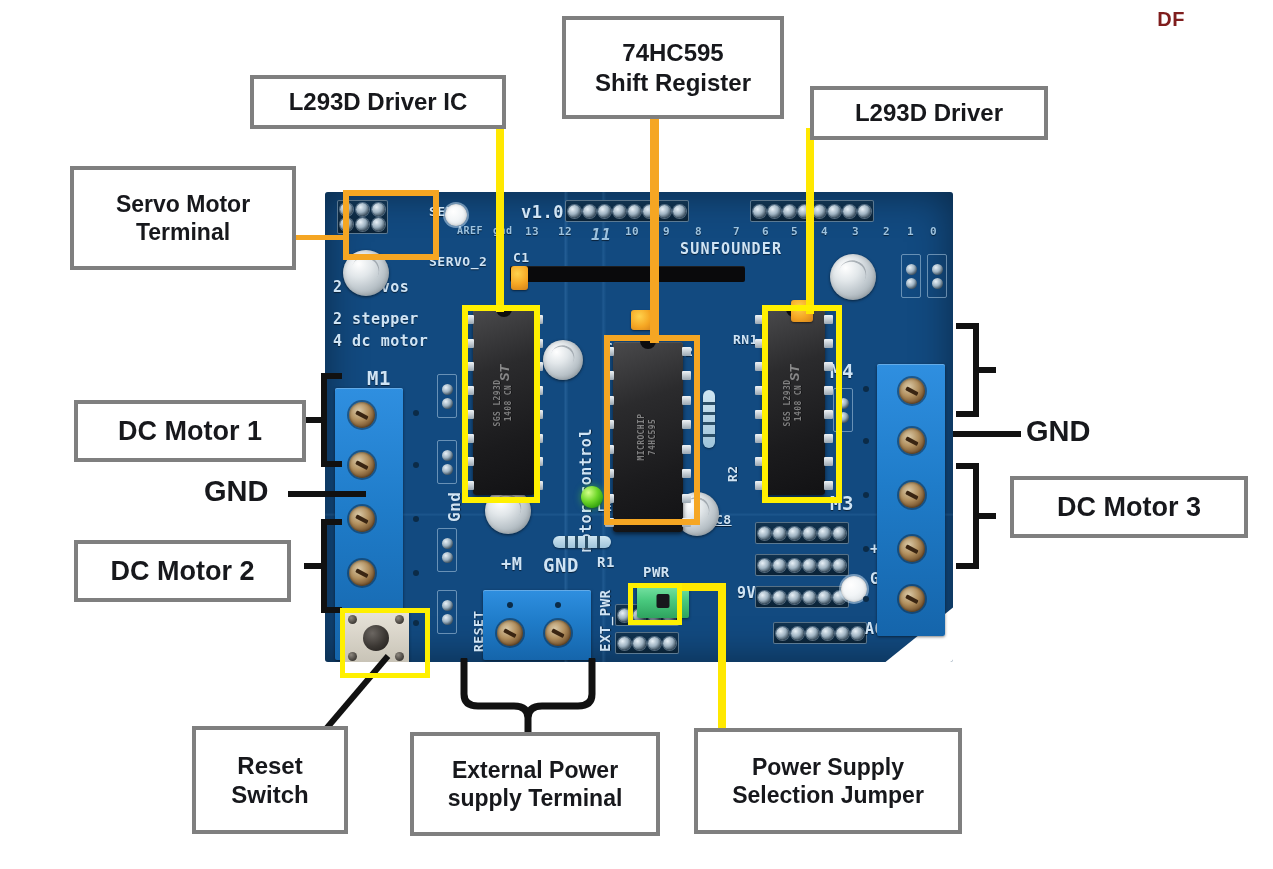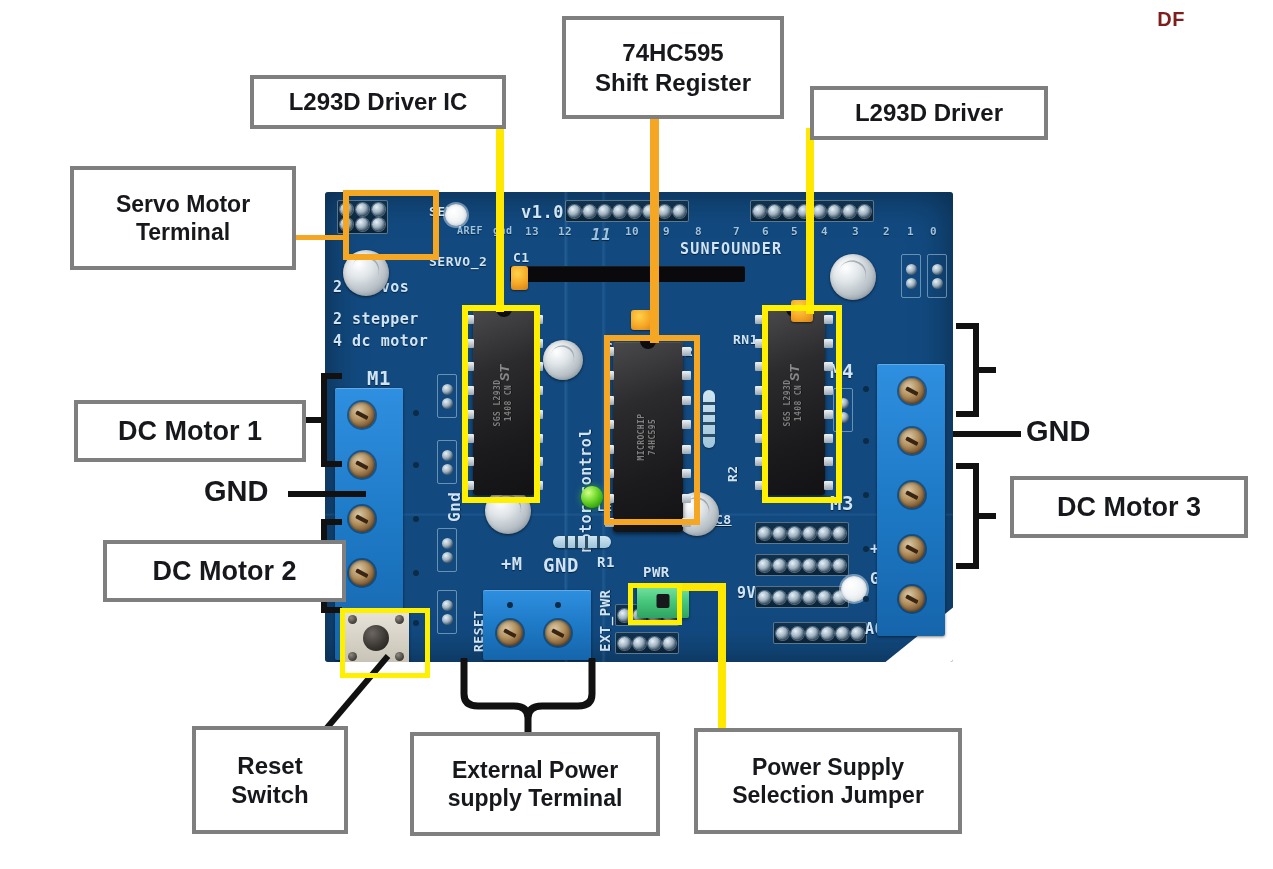"DC Motor 2" div.label-box { margin-left: 29px -> none; width: 243px -> 217px }
